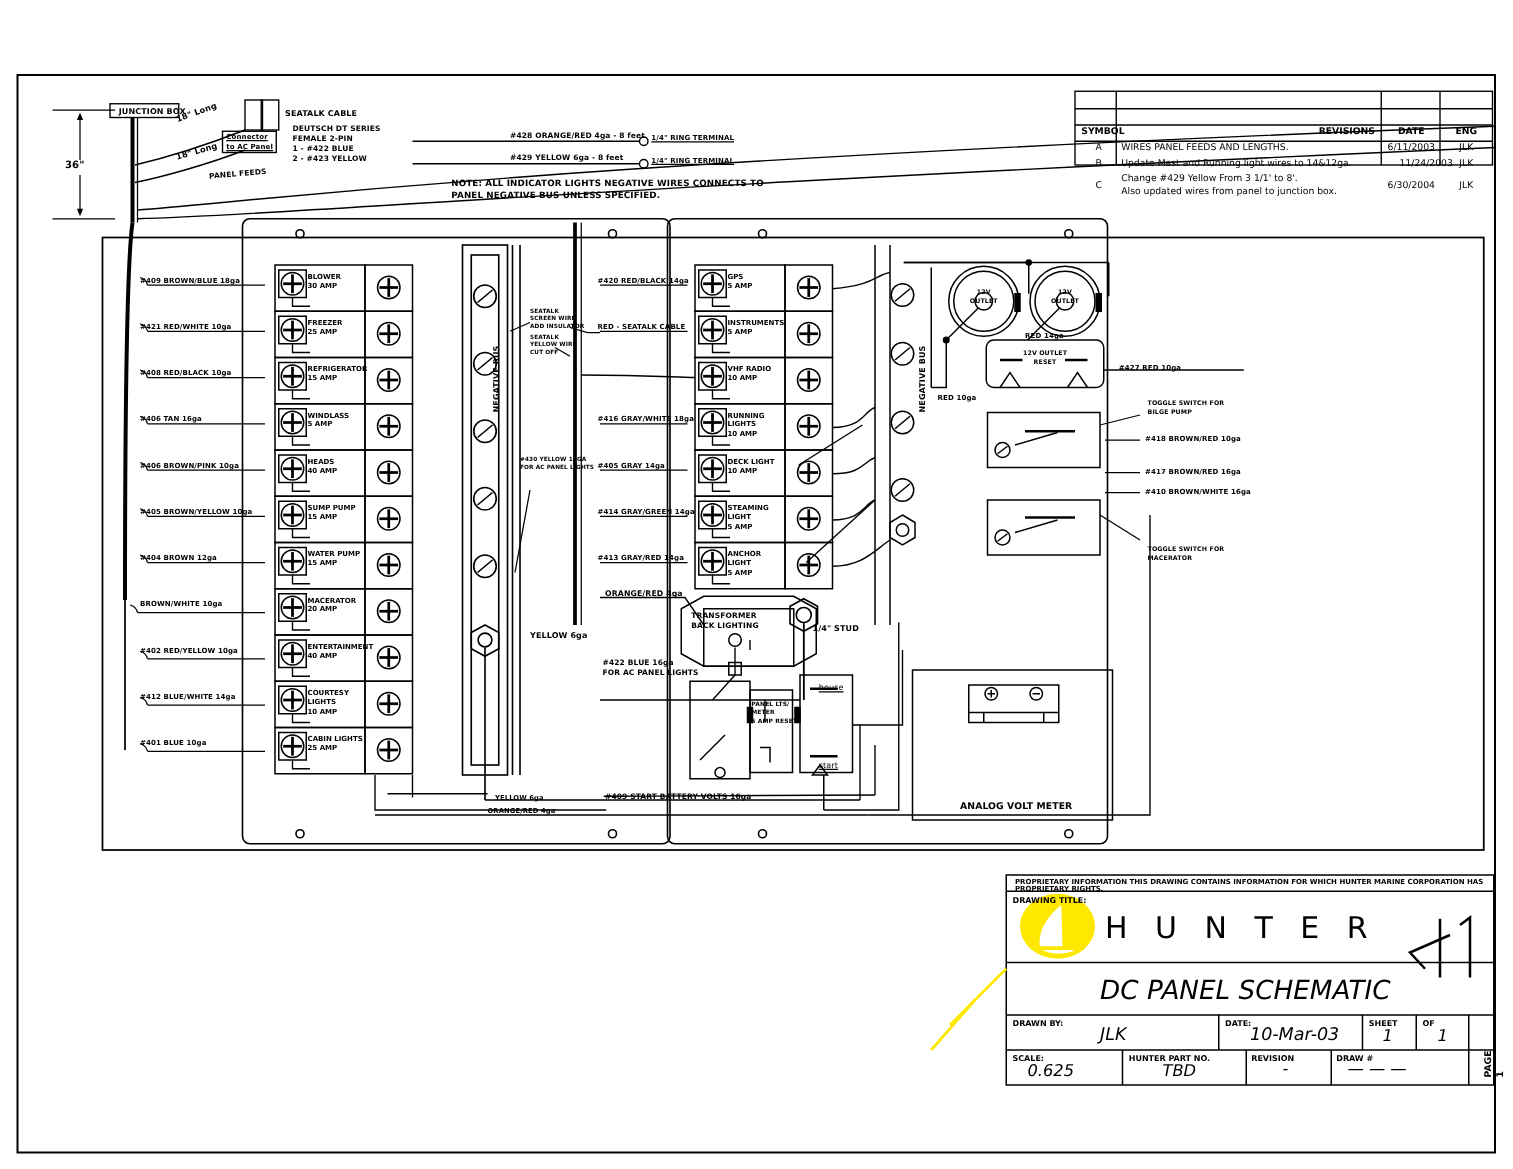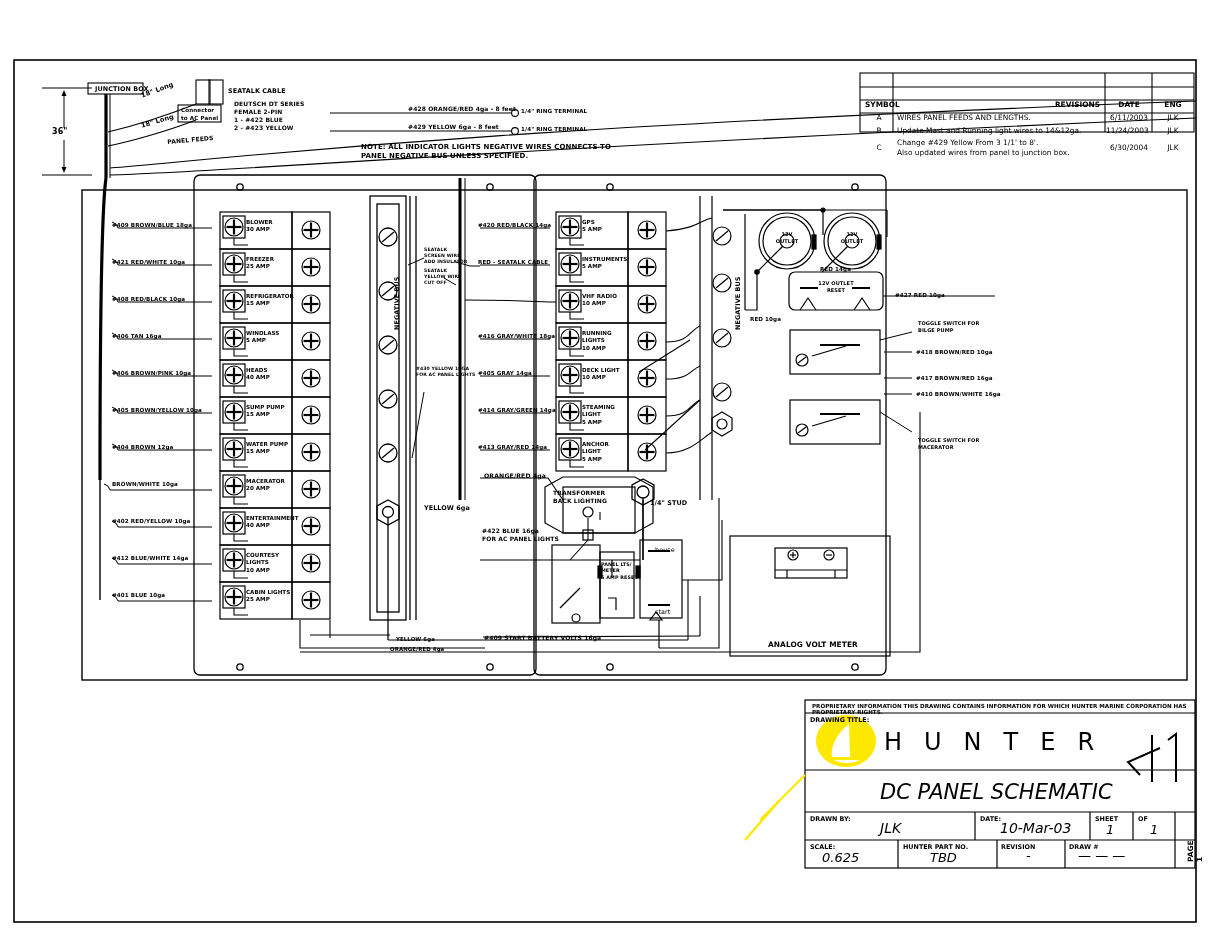"11/24/2003" div.rev { width: 28px -> 70px }
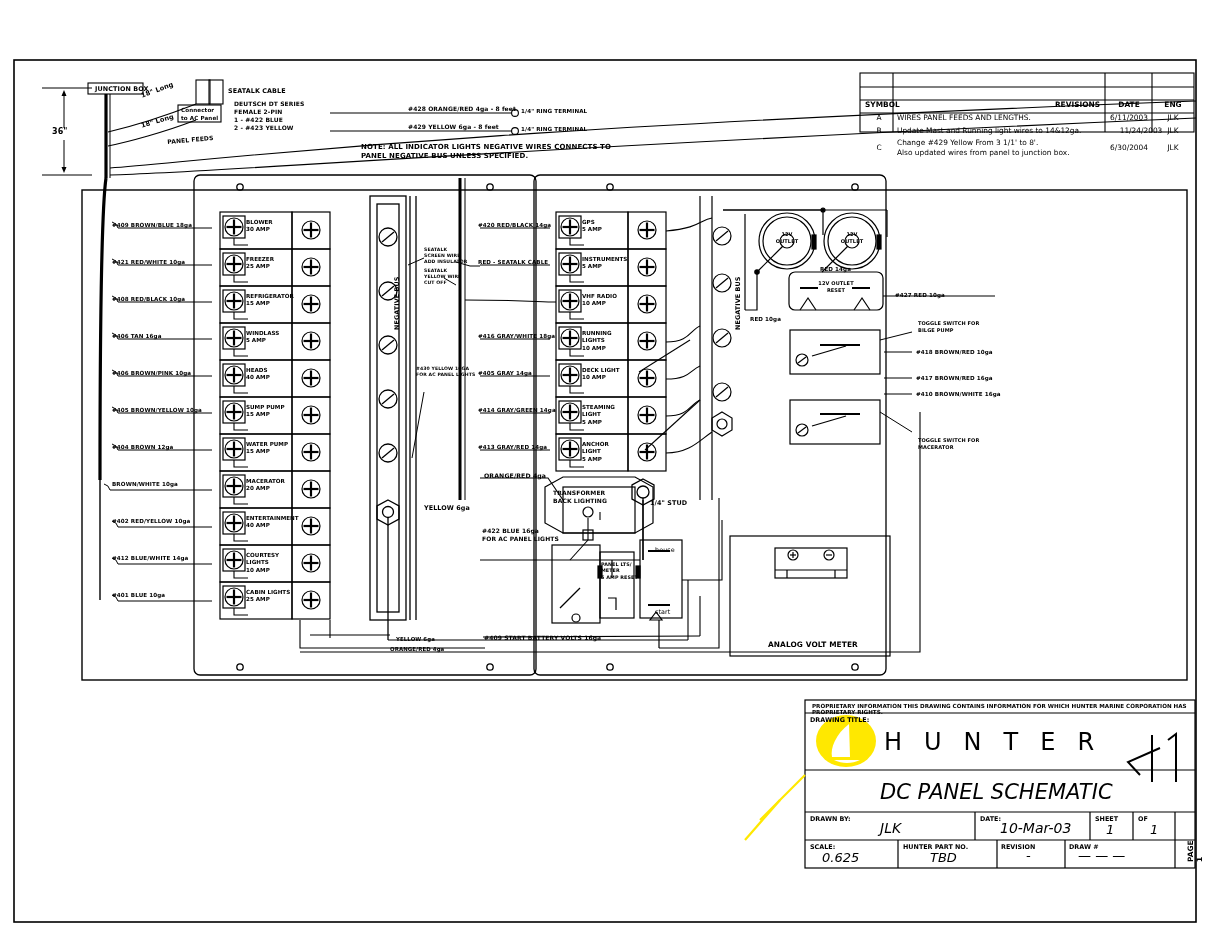"house" .lbl.n { text-decoration: none -> underline }
